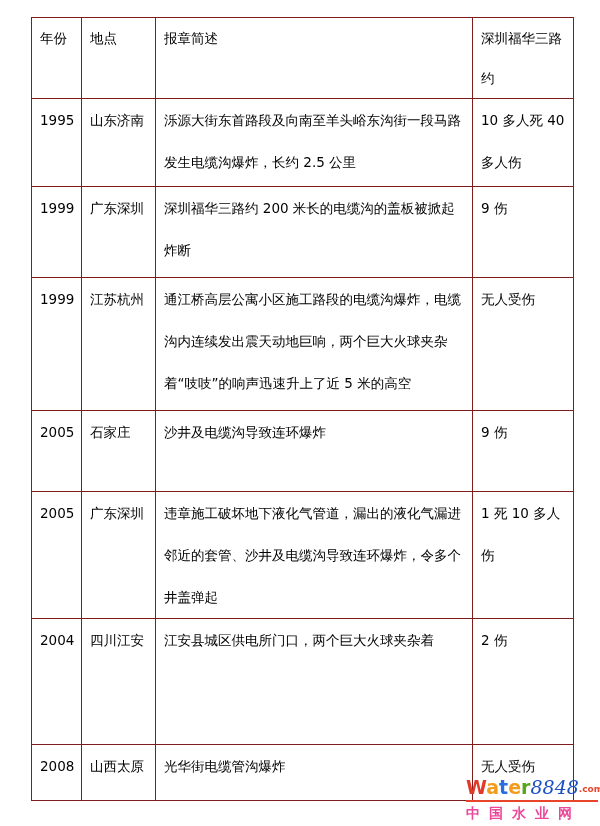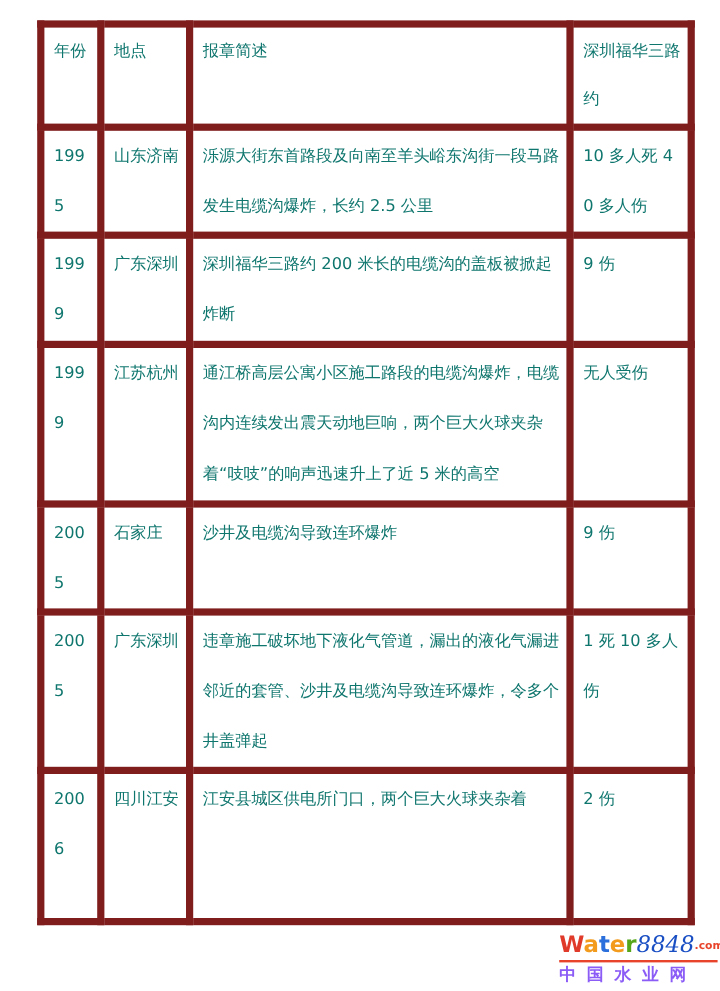"年份" th, td { border: 6px solid #7f1d1d -> 1px solid #7f1d1d; color: #0f766e -> #000000 }
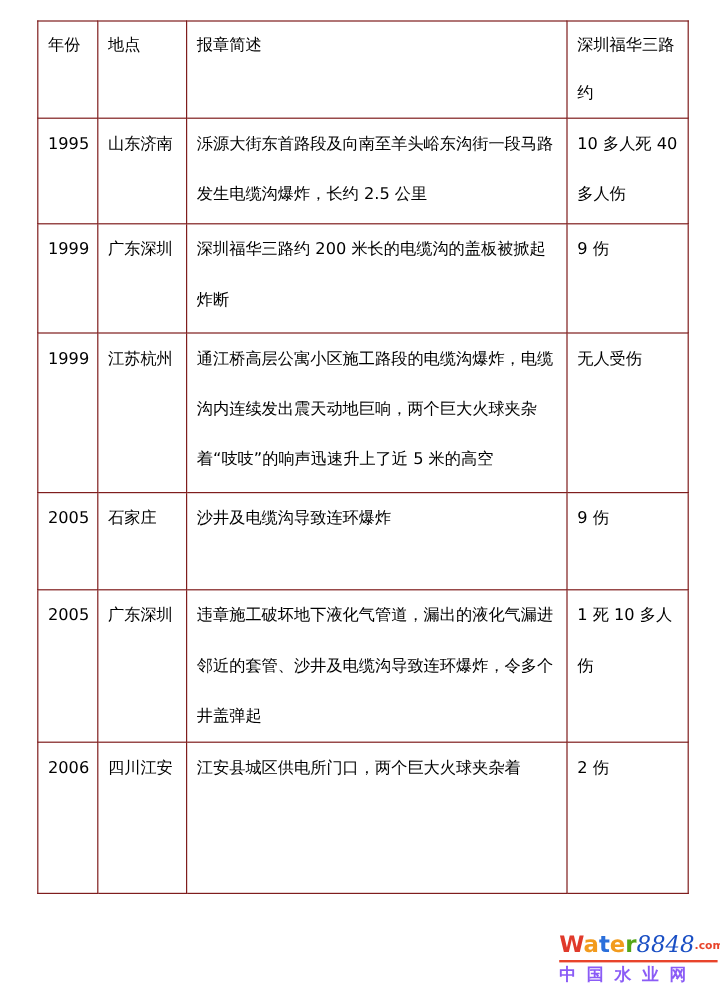"2006" td { text: 2006 -> 2004 }
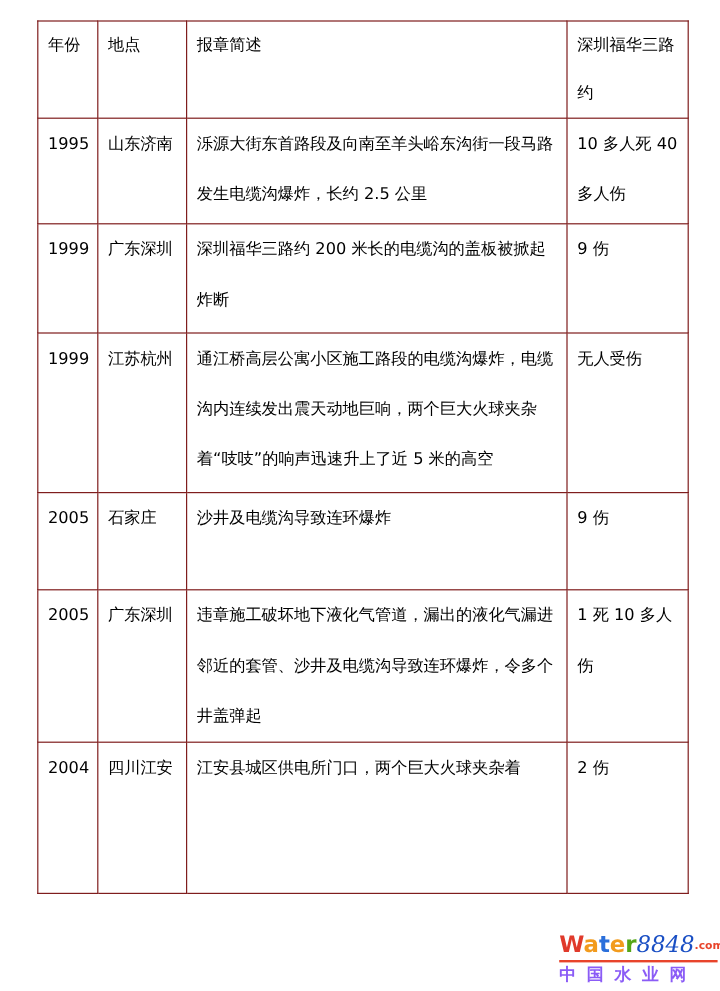"2008" tr { html: none -> <tr> <td>2008</td> <td>山西太原</td> <td>光华街电缆管沟爆炸</td> <td>无人受伤</td> </tr> }
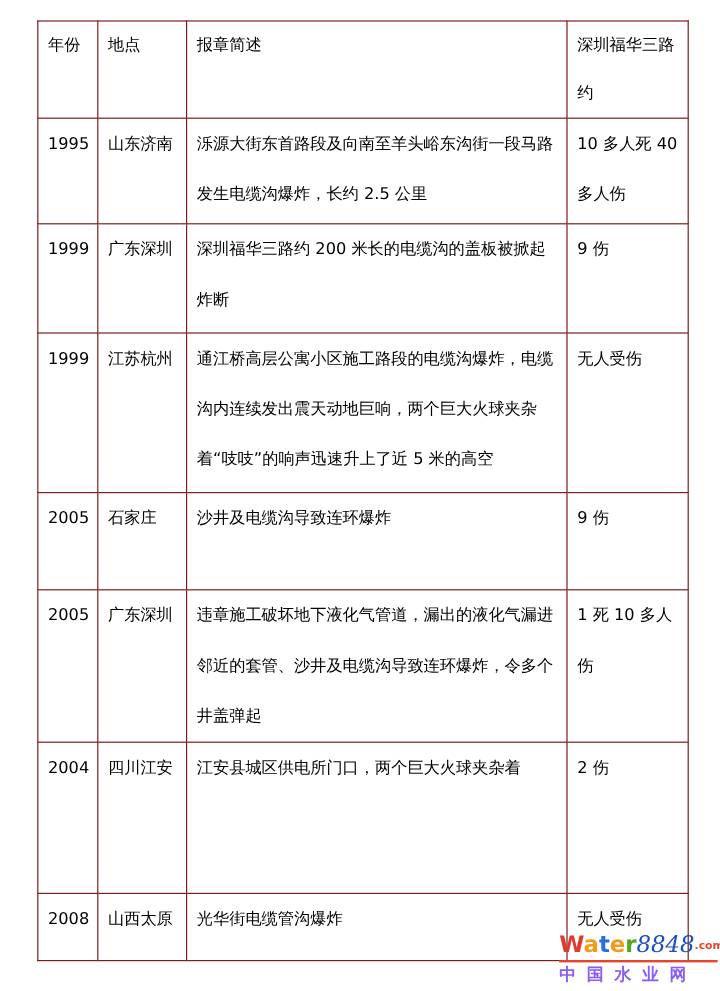"中国水业网" div.wm-line2 { color: #8b5cf6 -> #ec4899 }
